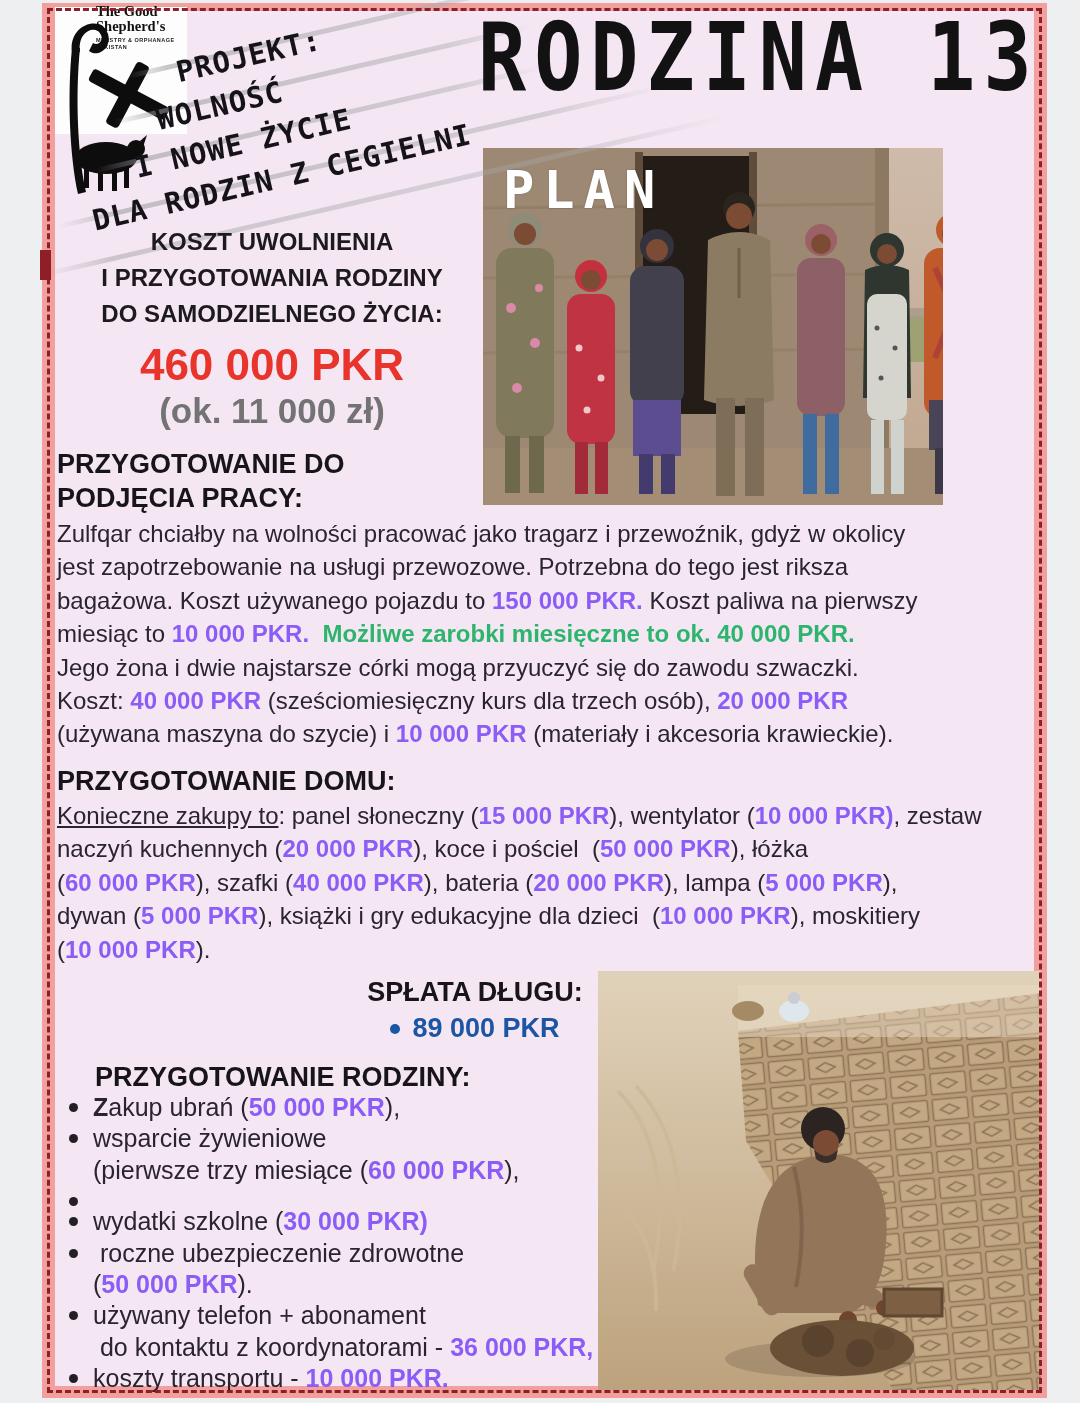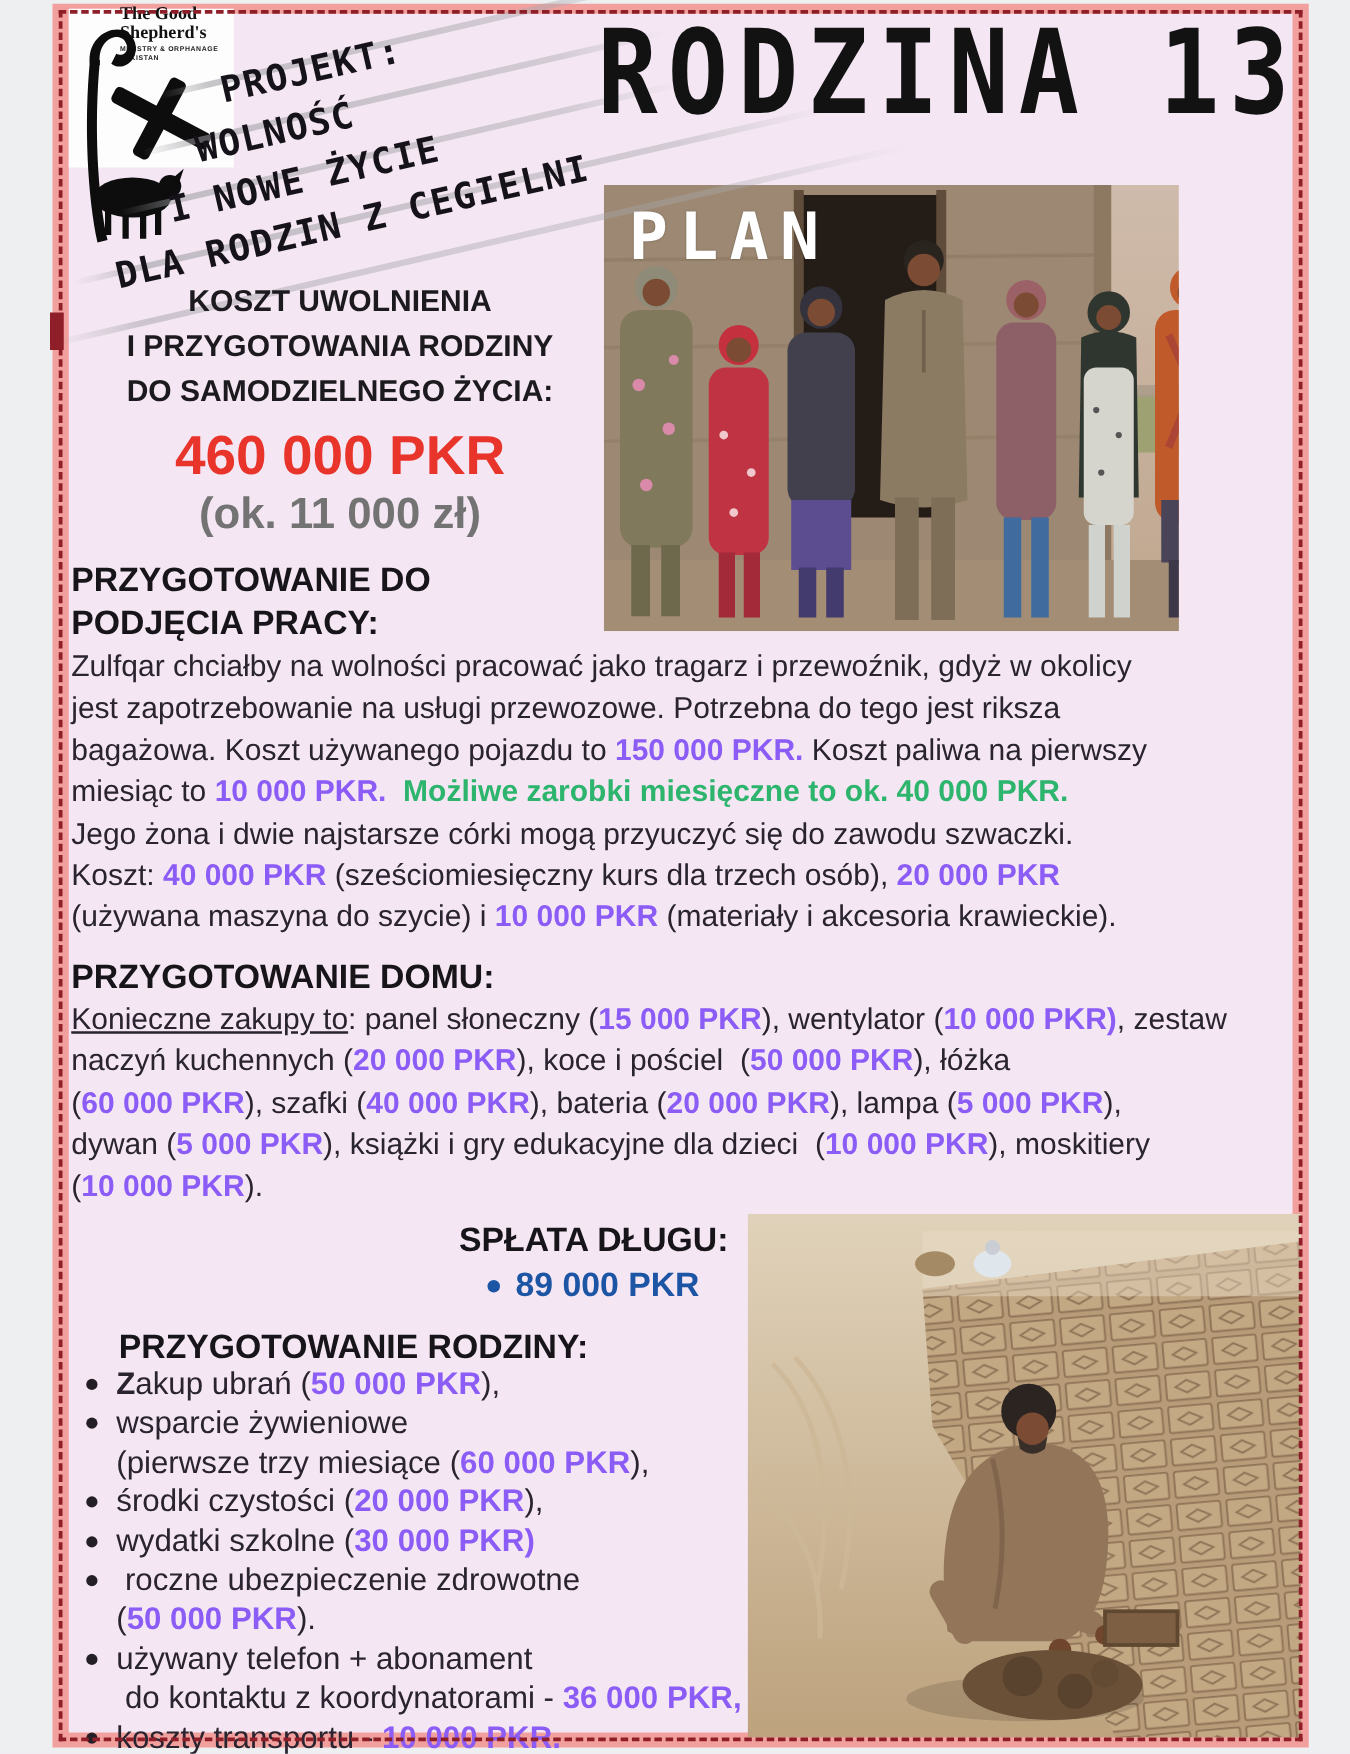"środki czystości (20 000 PKR)," span.bullet-text { html: <span><span>środki czystości (</span><span>20 000 PKR</span><span>),</span></span> -> none }
